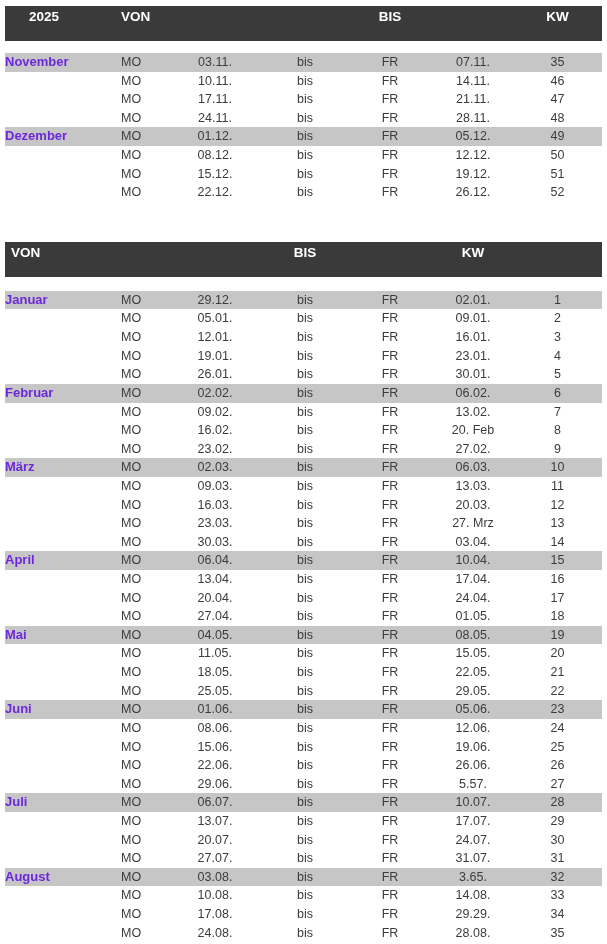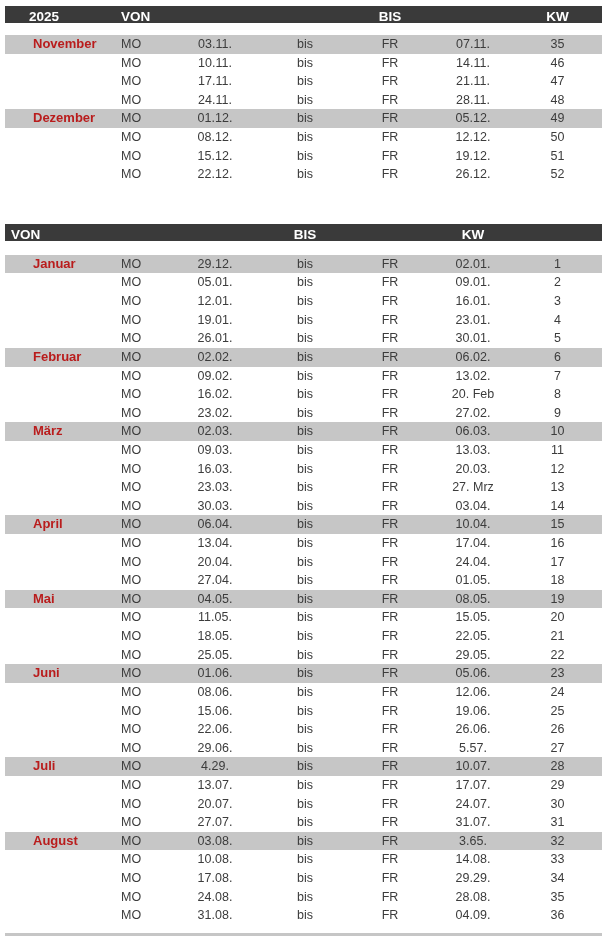"2025" .bar { height: 17px -> 35px }
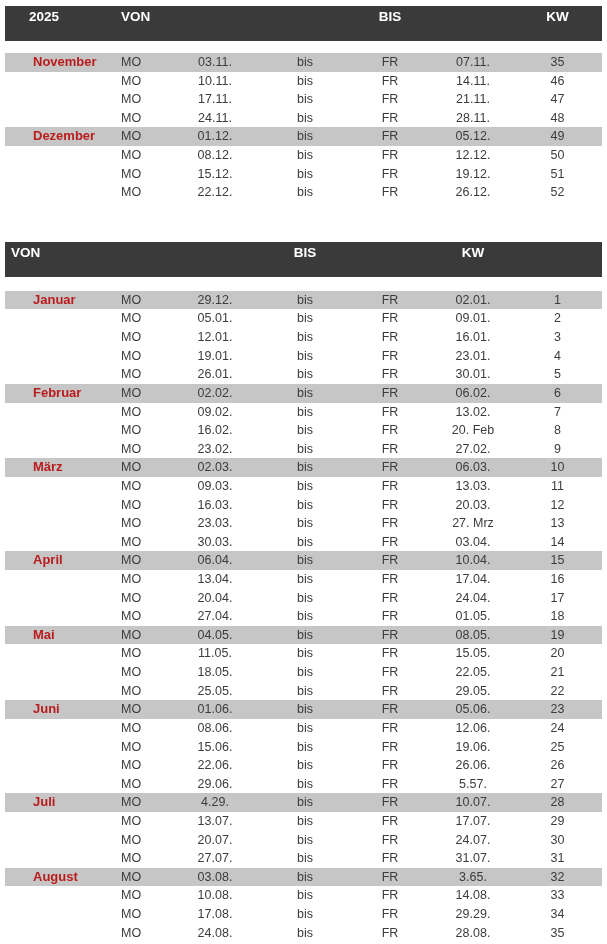"November" .cell.month { color: #b91c1c -> #6d28d9; margin-left: 28px -> none }
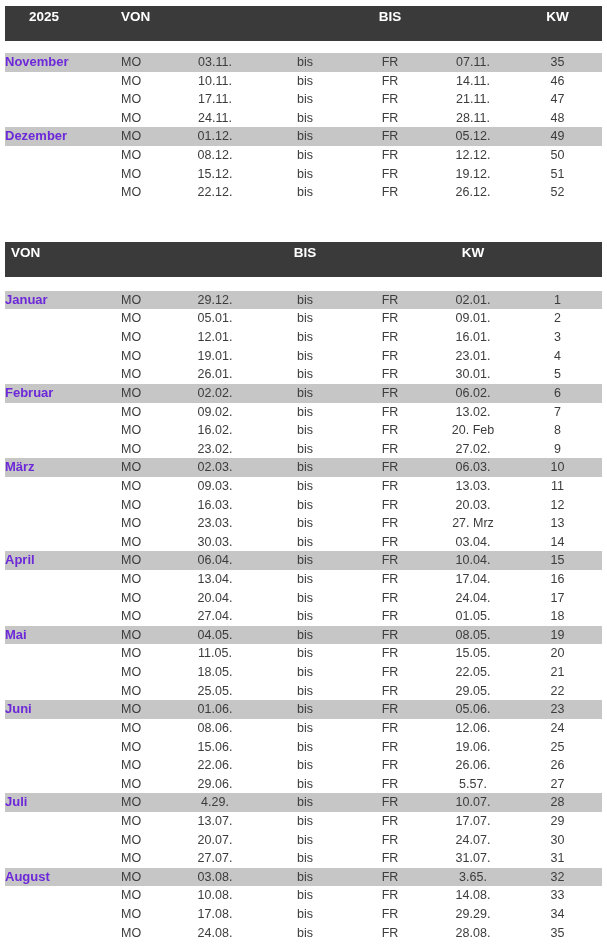"4.29." div.cell { text: 4.29 -> 06.07 }
